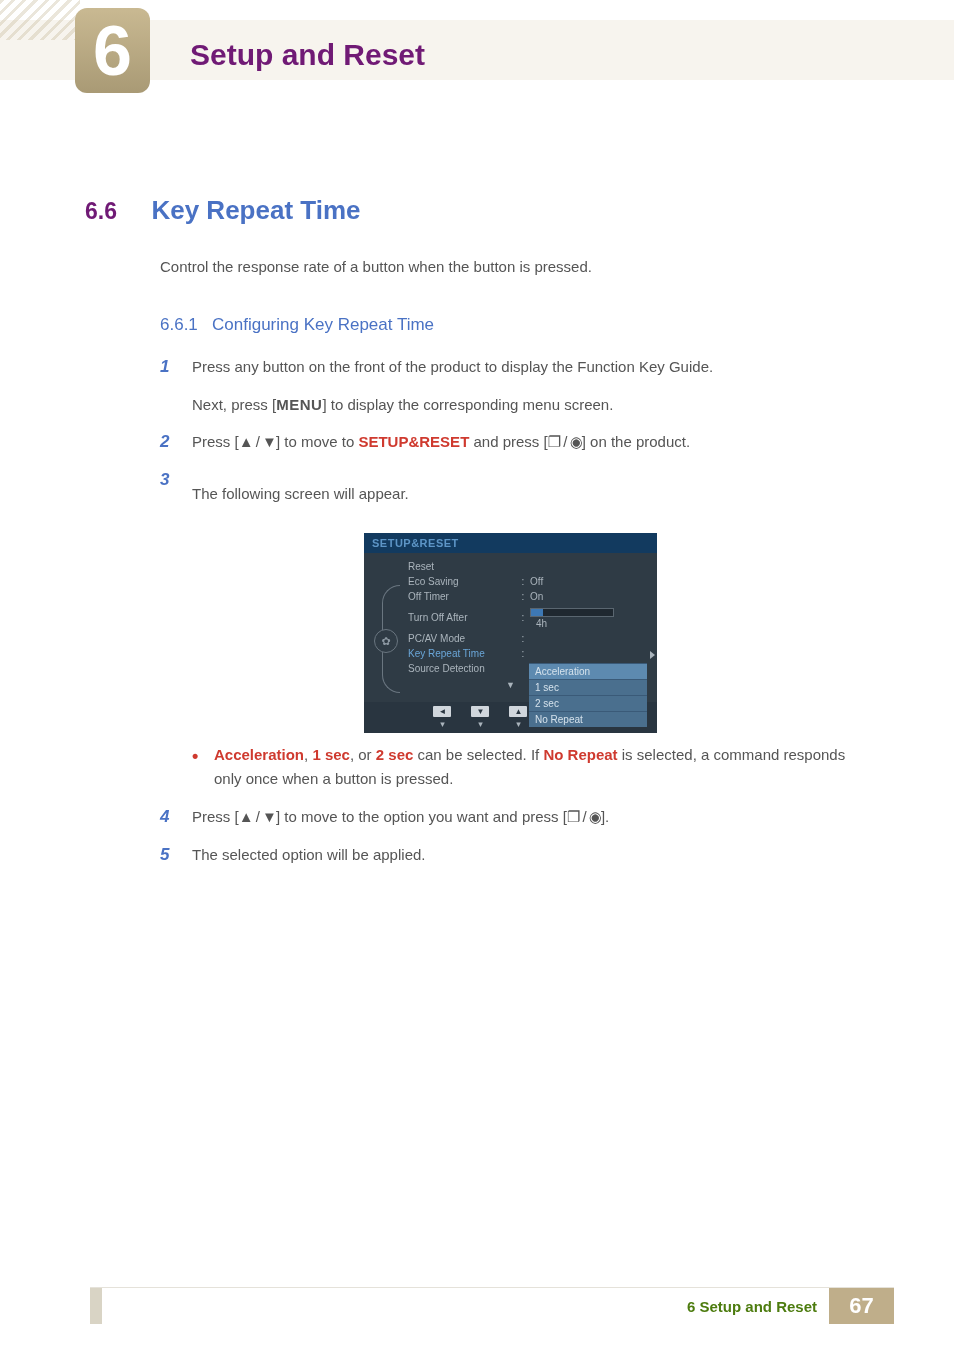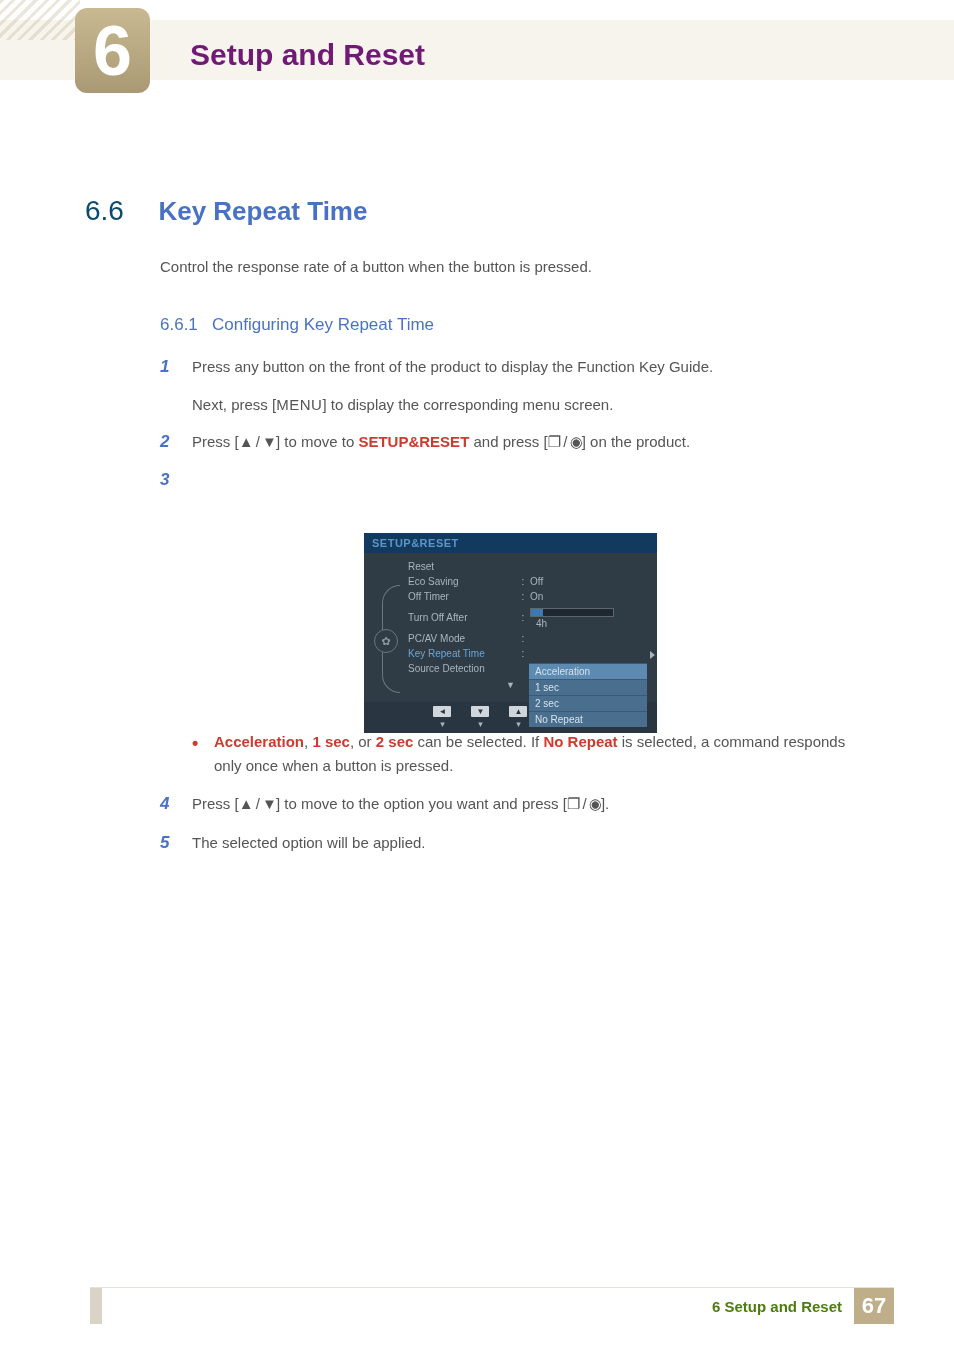"6.6" .sec-num { color: #0c4a6e -> #701a75; font-size: 28px -> 23px; font-weight: normal -> bold }
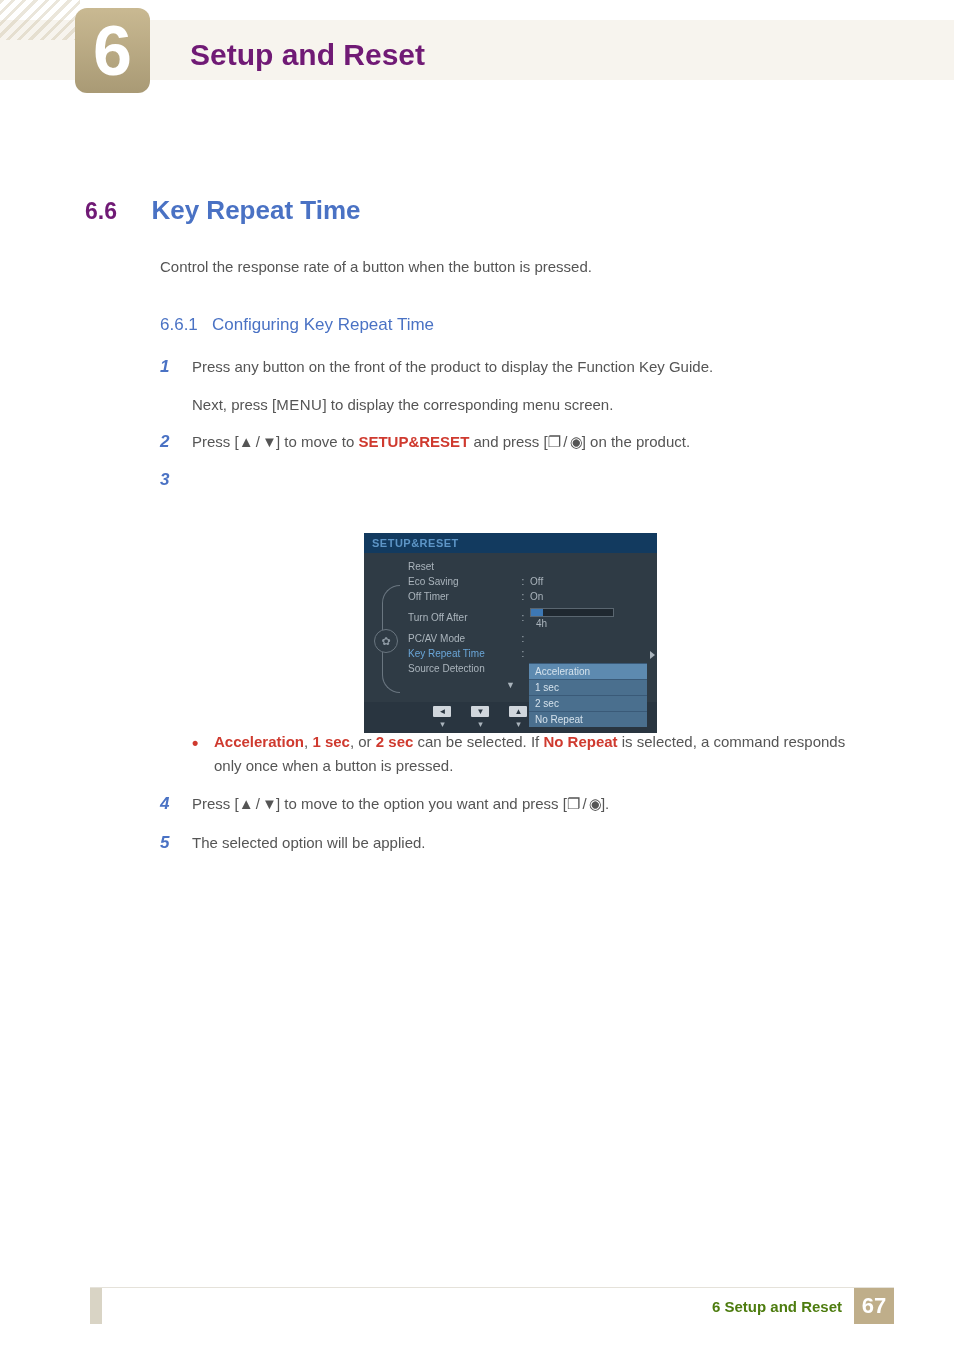"MENU" .menu-word { font-weight: normal -> bold }
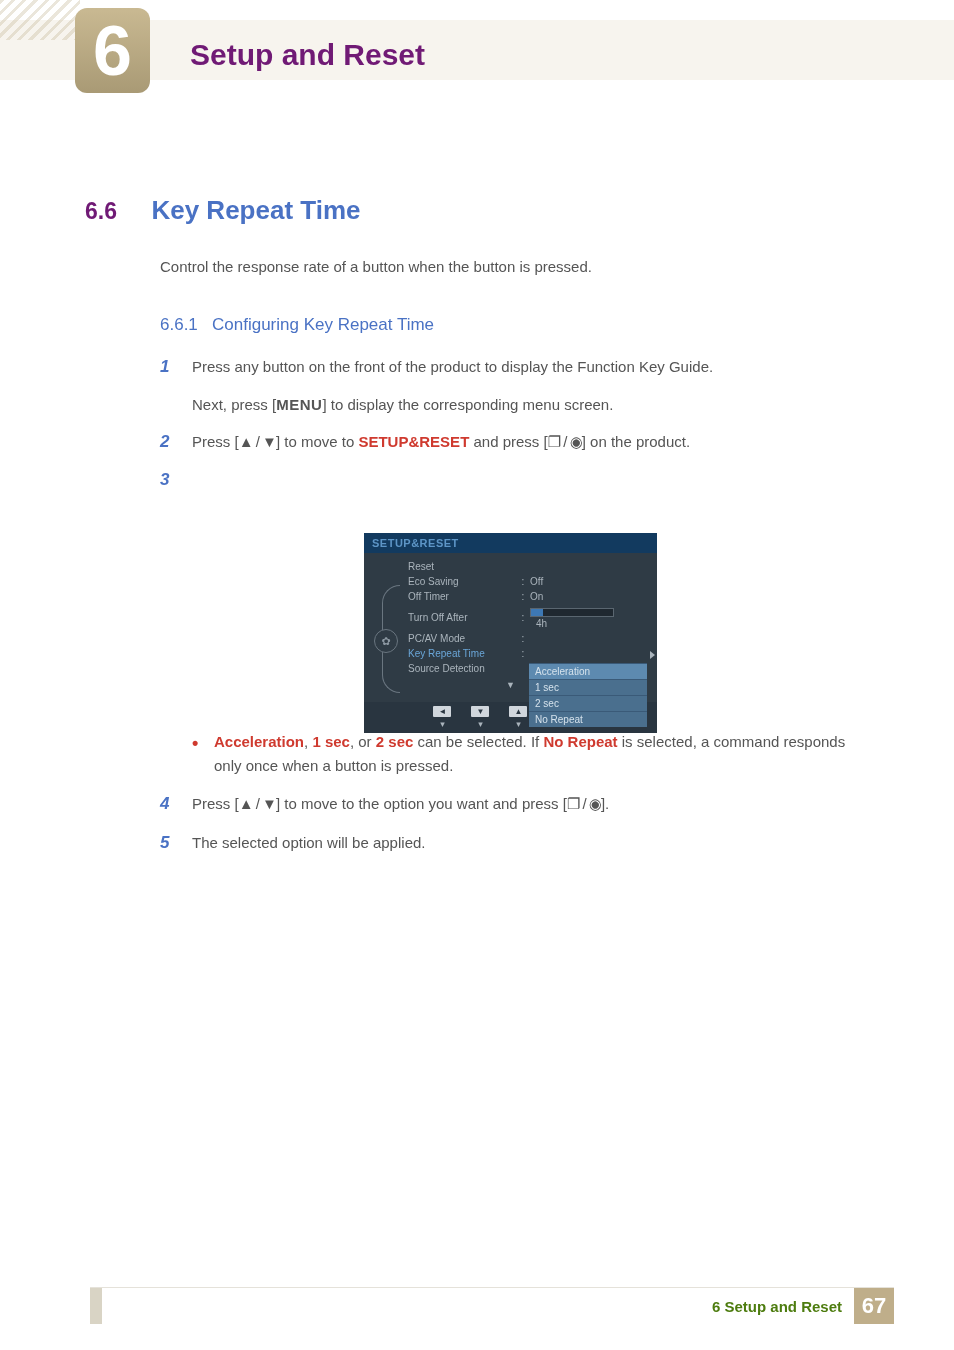"The following screen will appear." div { html: none -> <div>The following screen will appear.</div> }
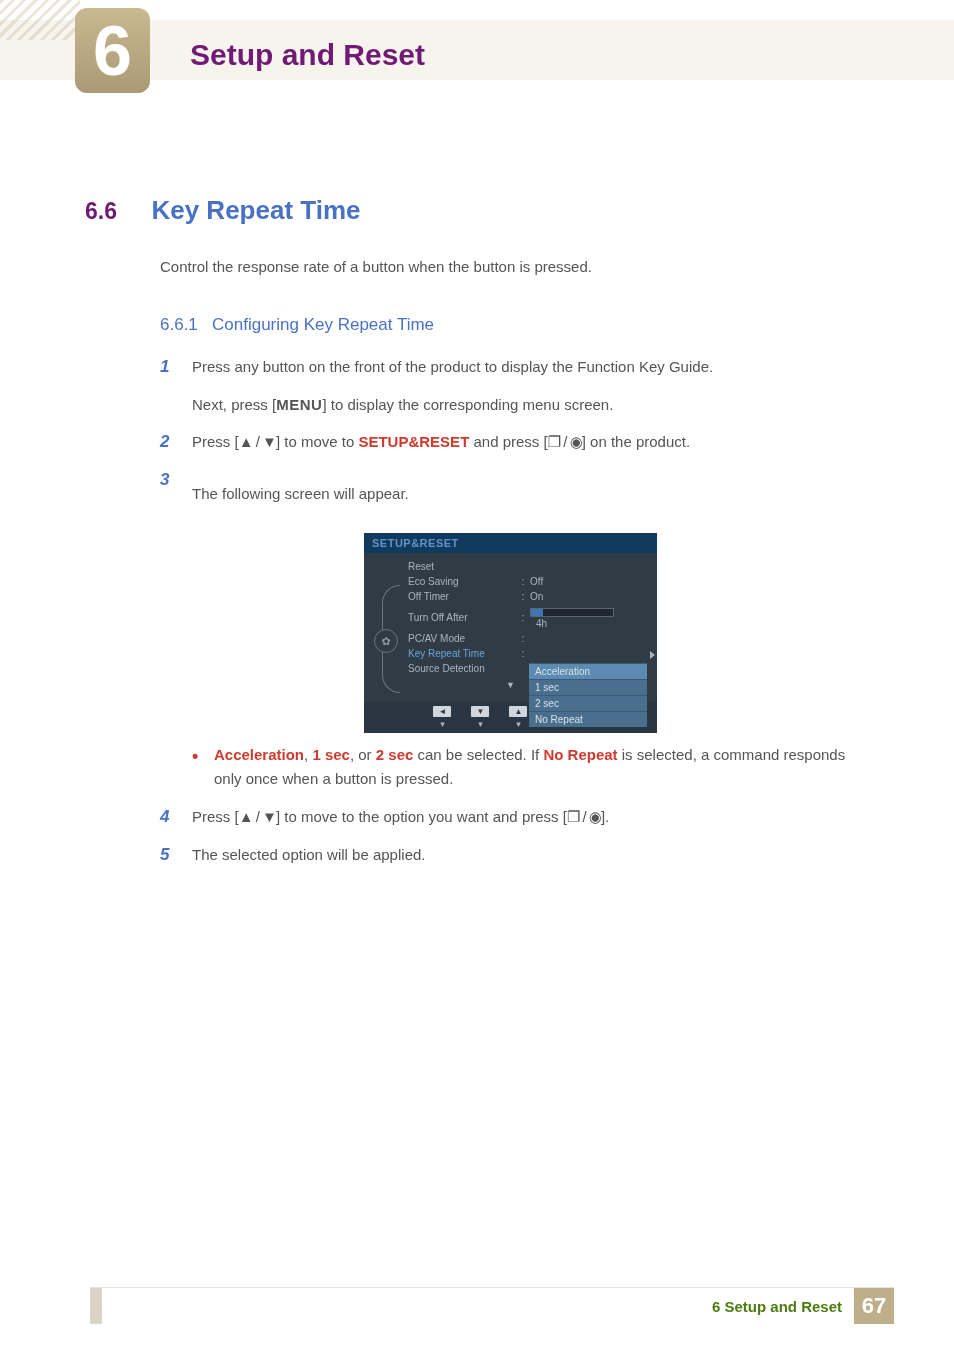"67" .page-num-box { width: 40px -> 65px }
